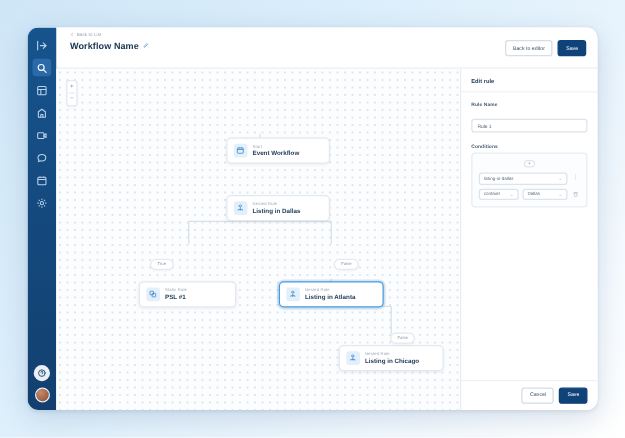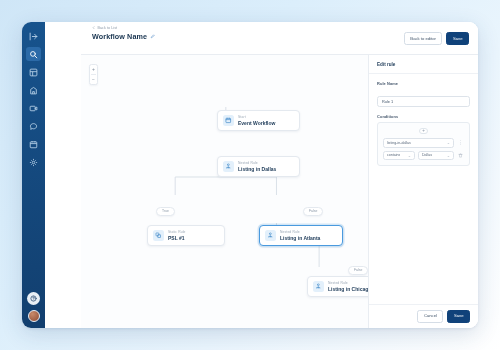"Workflow Name" .main { padding-left: 36px -> none }
